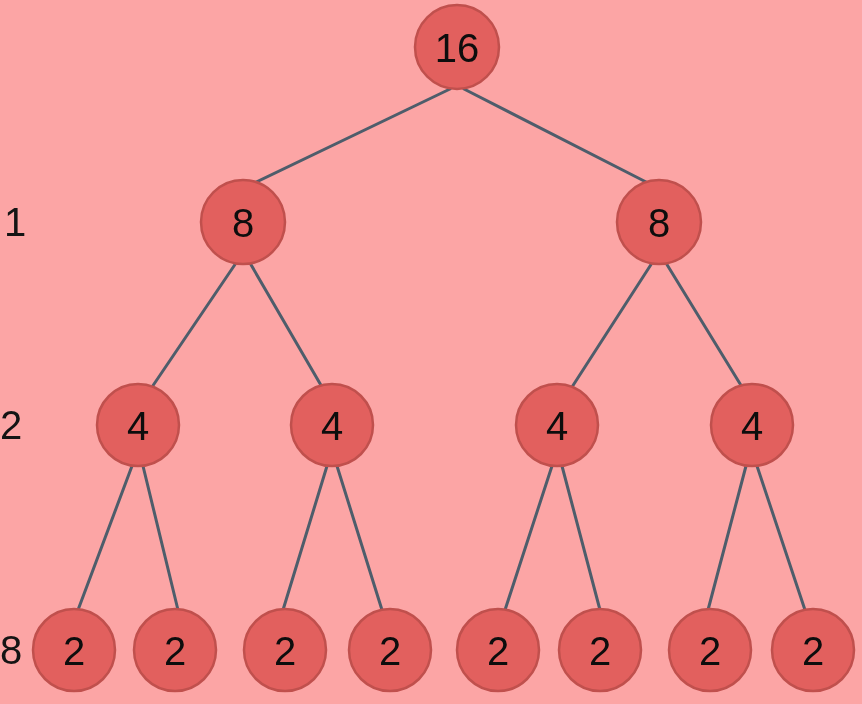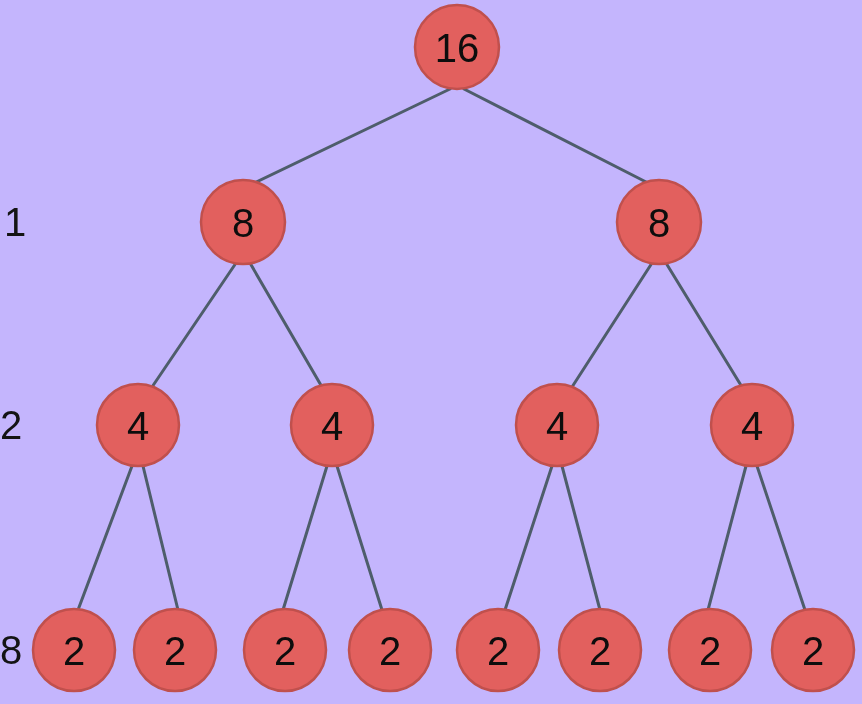"16" #stage { background: #c4b5fd -> #fca5a5 }
